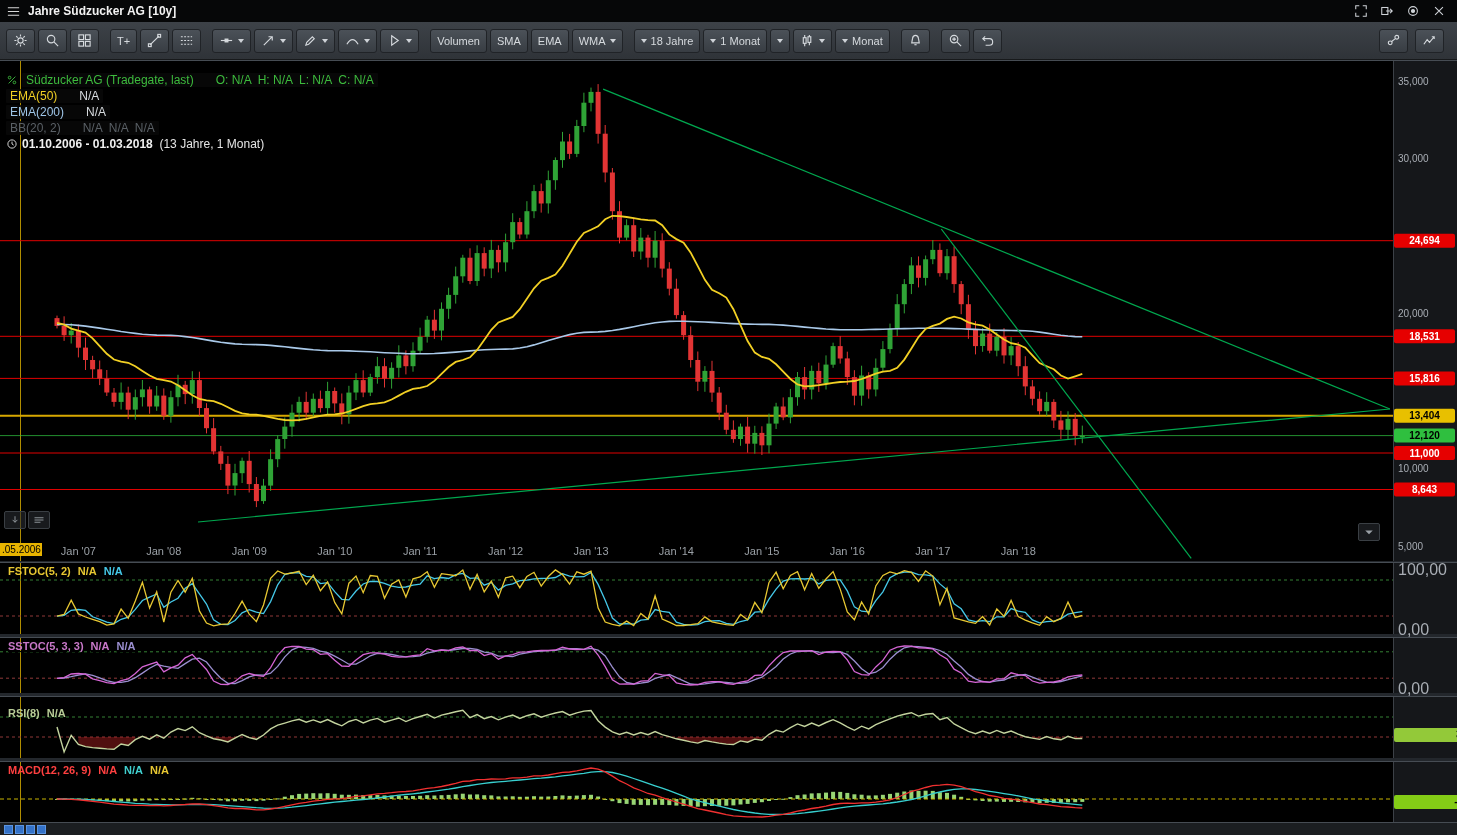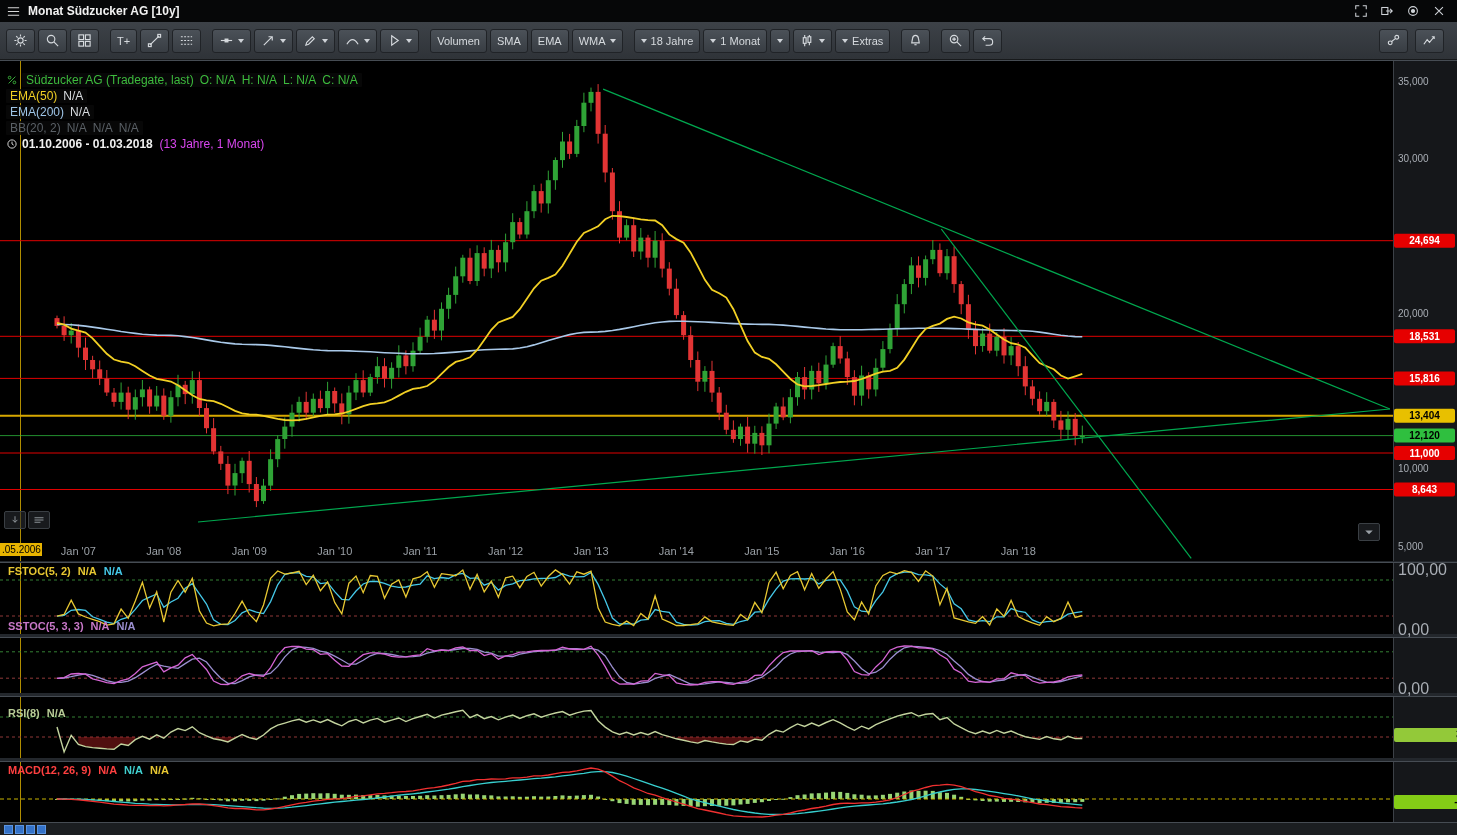"Monat Südzucker AG [10y]" span.title { text: Monat -> Jahre }
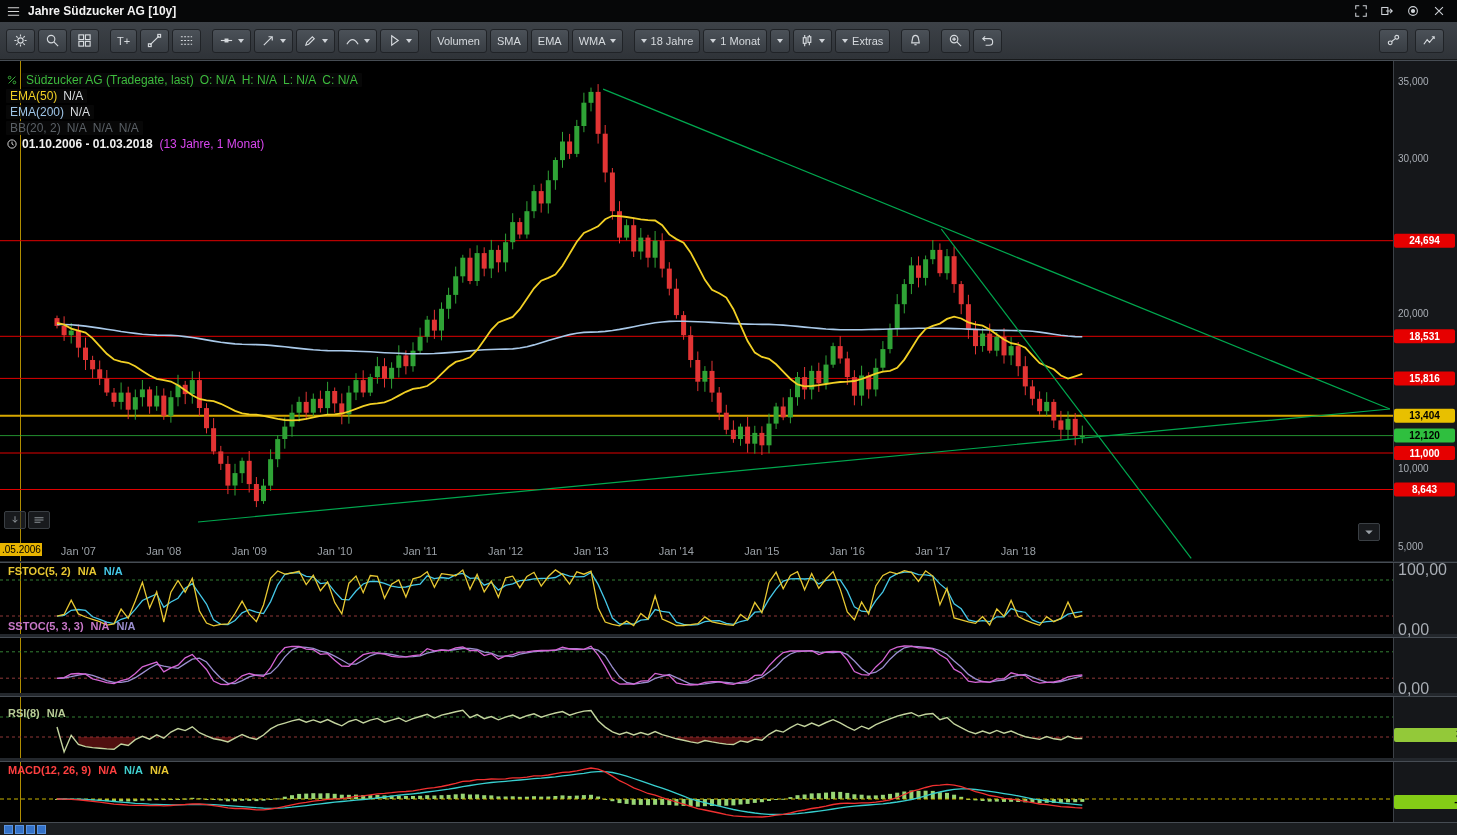"Extras" span { text: Extras -> Monat }
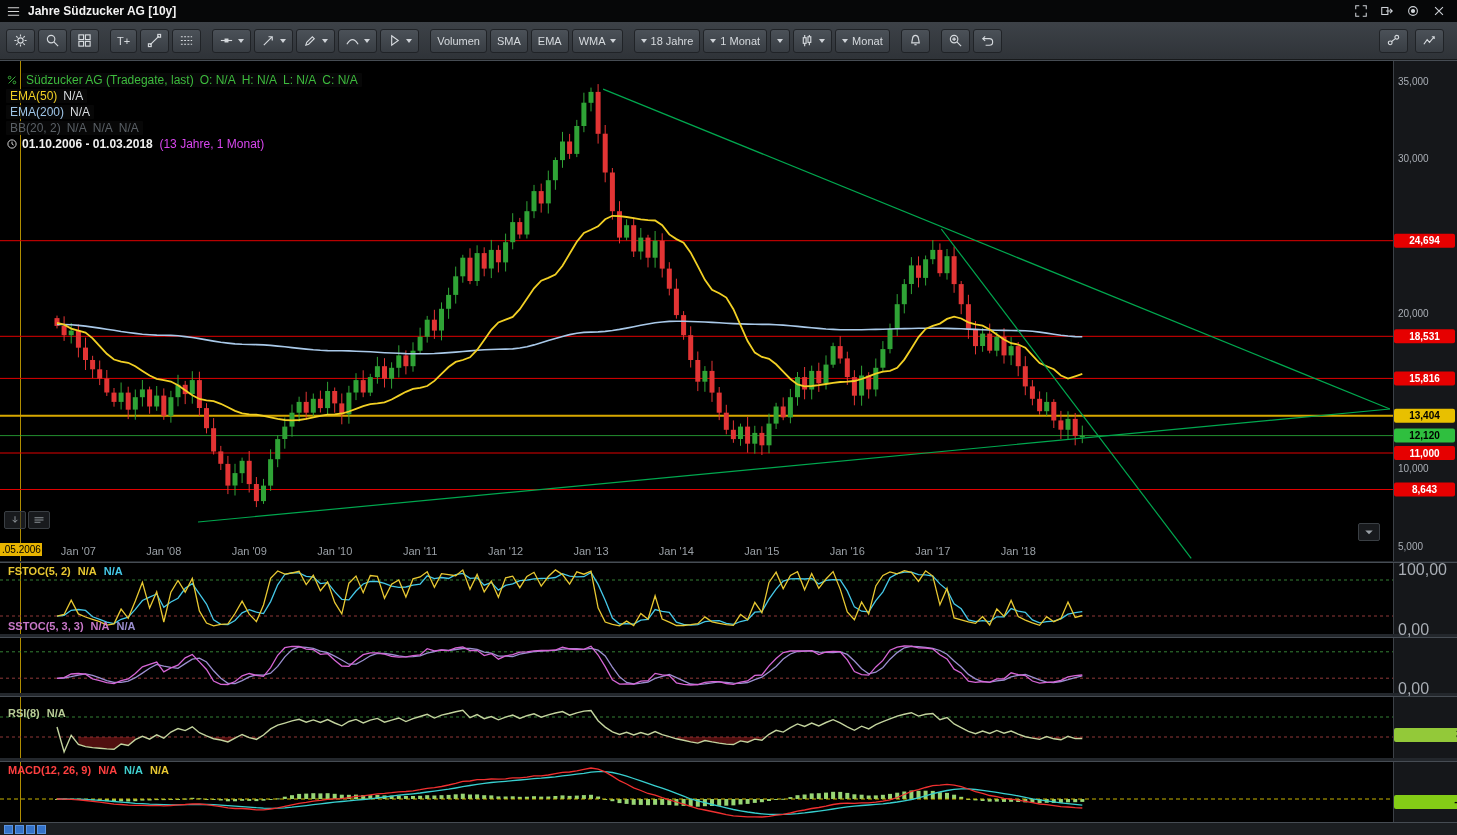"Südzucker AG (Tradegate, last)" #legend .chip { gap: 6px -> 22px }
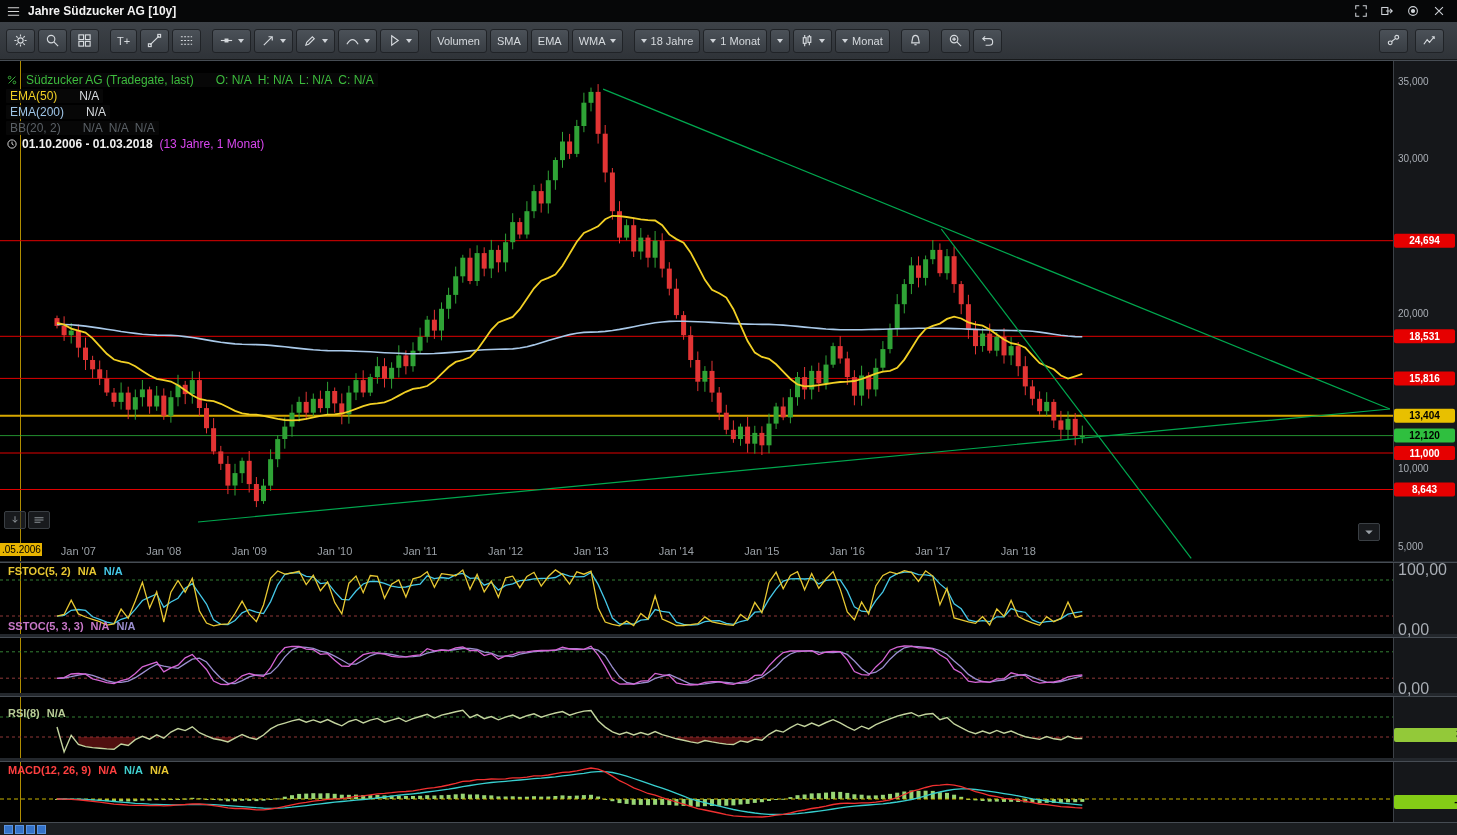"(13 Jahre, 1 Monat)" span { color: #d946ef -> #e5e5e5 }
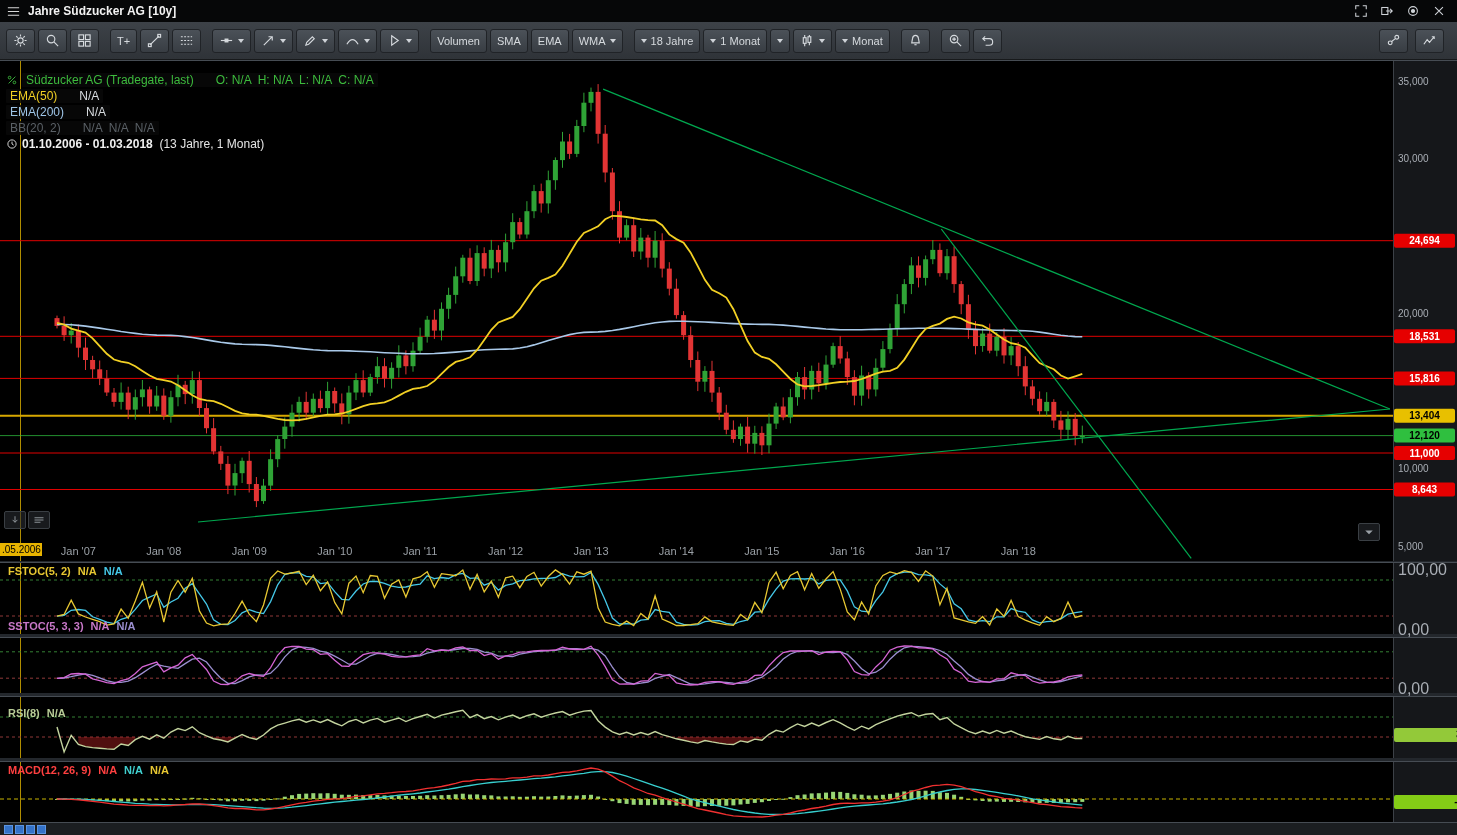"SSTOC(5, 3, 3) N/A N/A" div.panel-label { text-decoration: none -> underline; top: 620px -> 640px }
